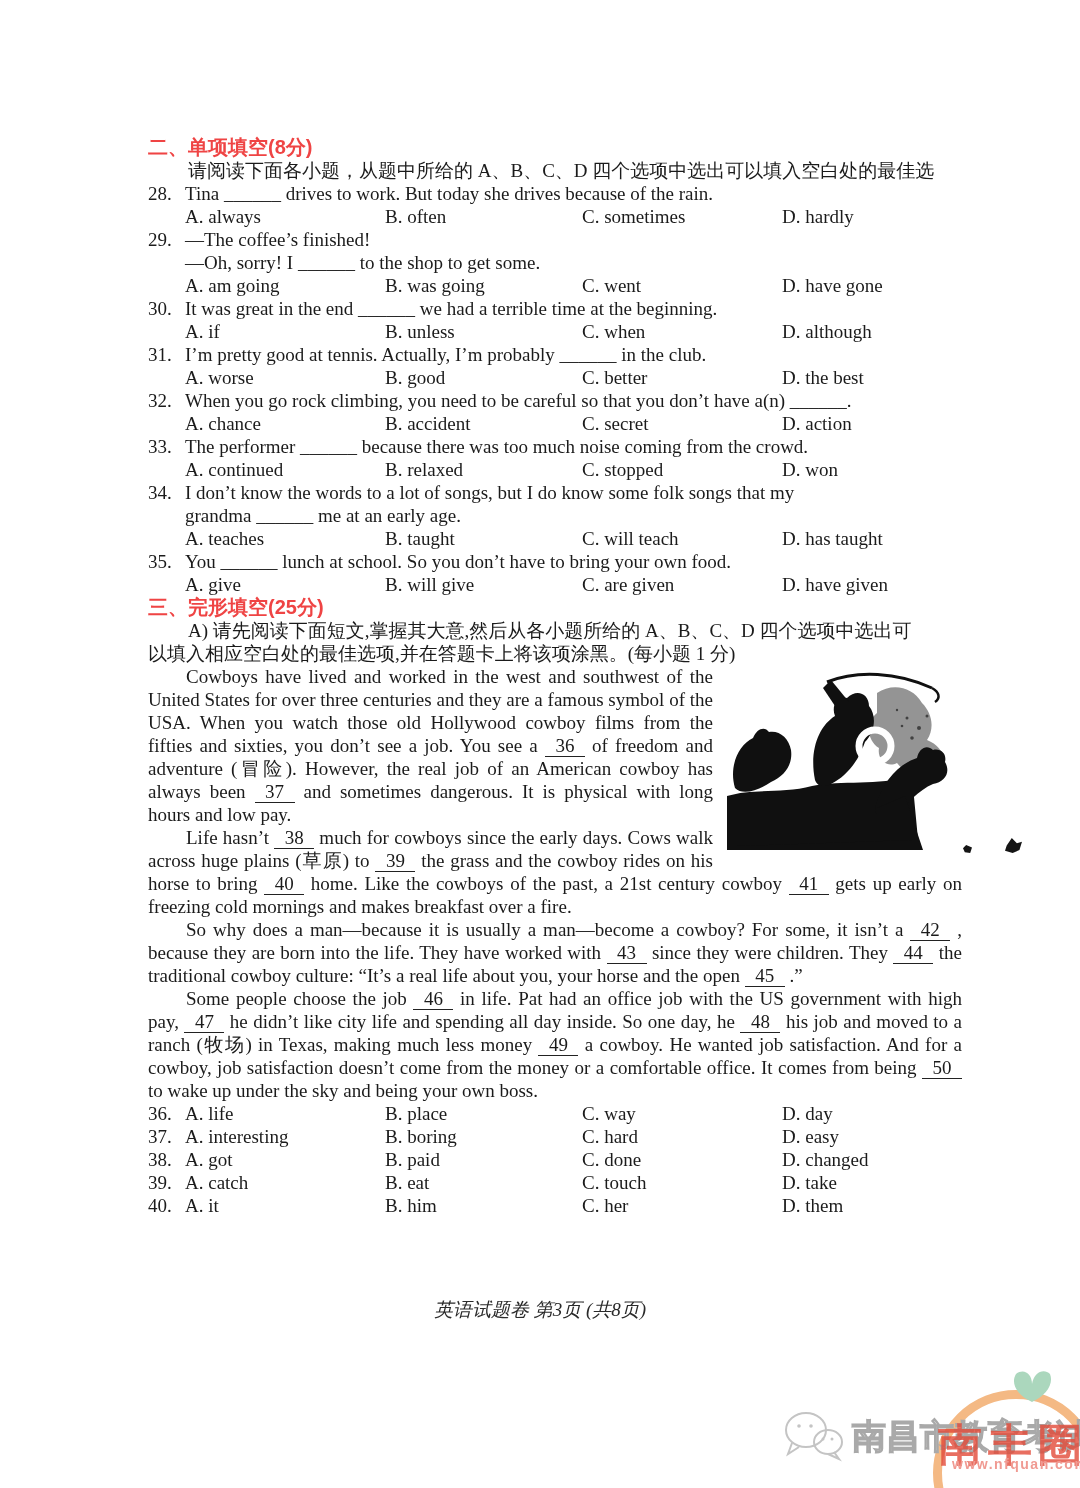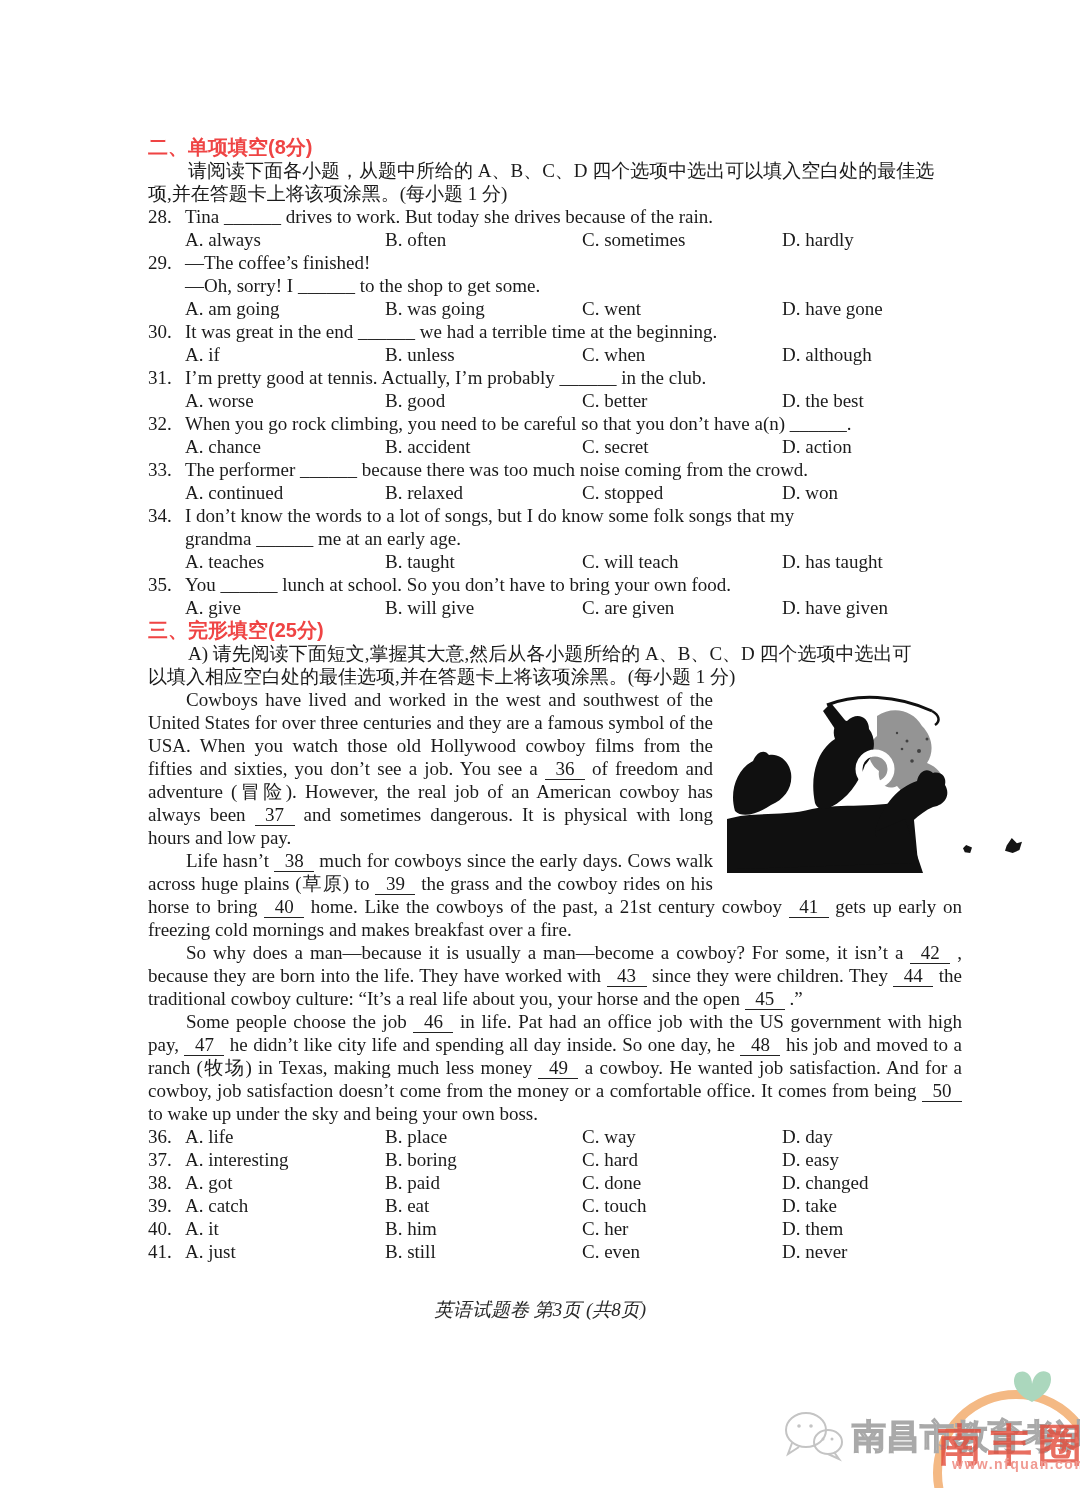"项,并在答题卡上将该项涂黑。(每小题 1 分)" div.intro-line { html: <div>项,并在答题卡上将该项涂黑。(每小题 1 分)</div> -> none }
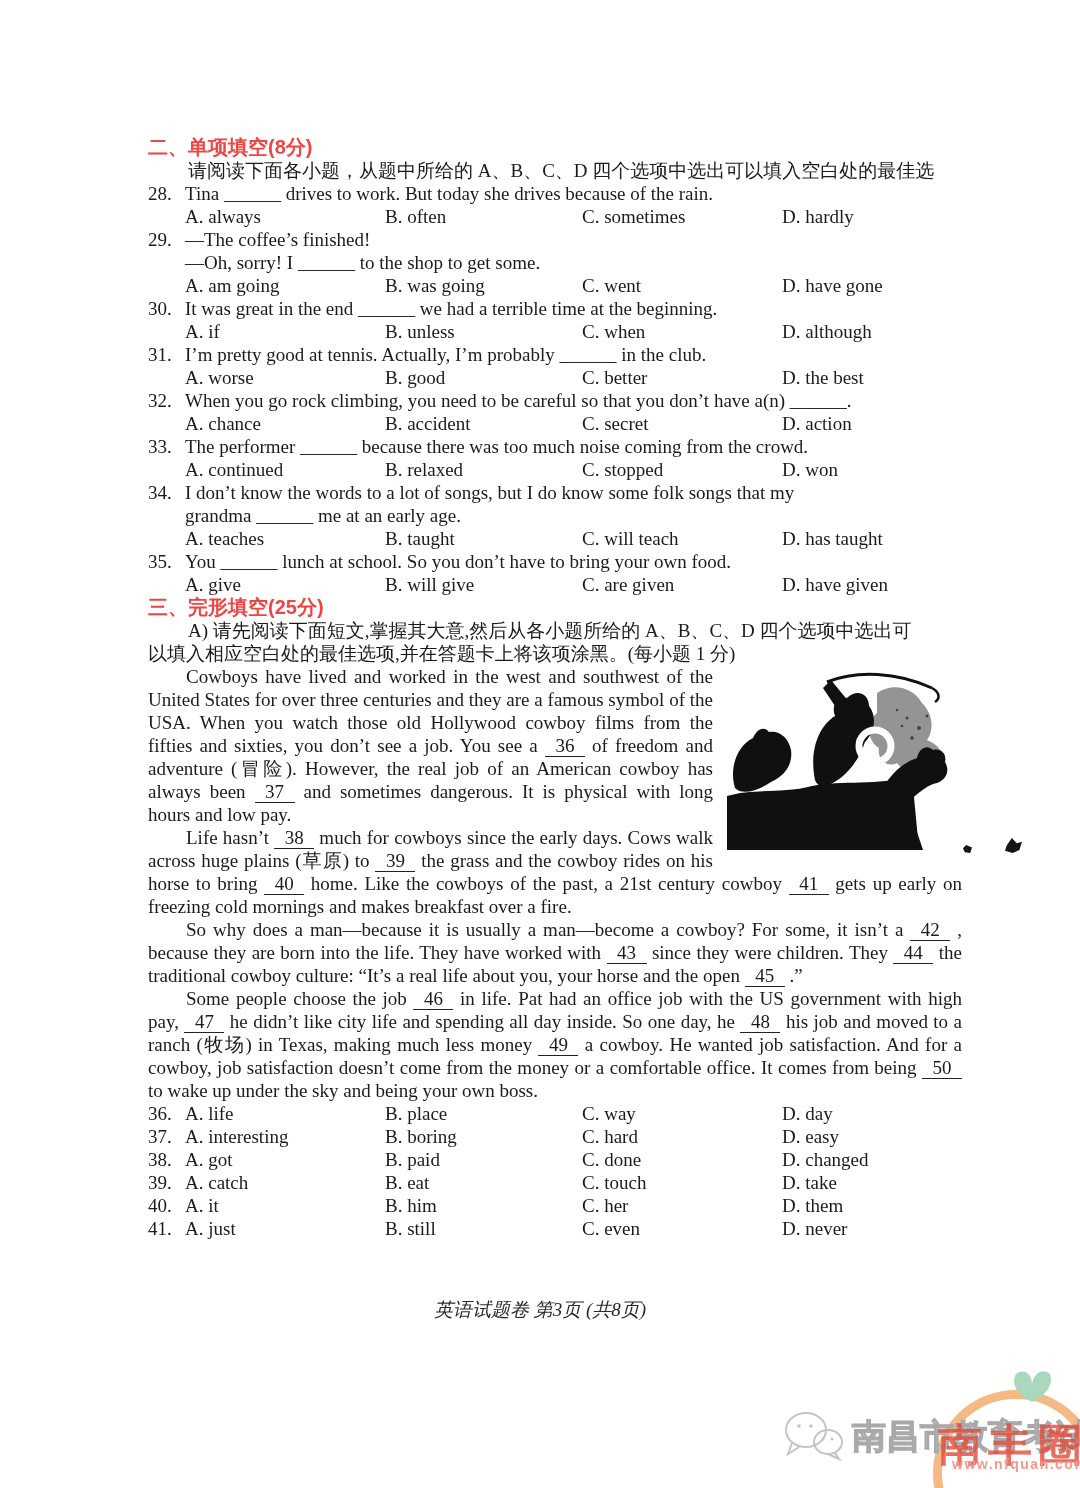"41. A. just" div.opts { html: <div> <span><span>41.</span>A. just</span> <span>B. still</span> <span>C. even</span> <span>D. never</span> </div> -> none }
